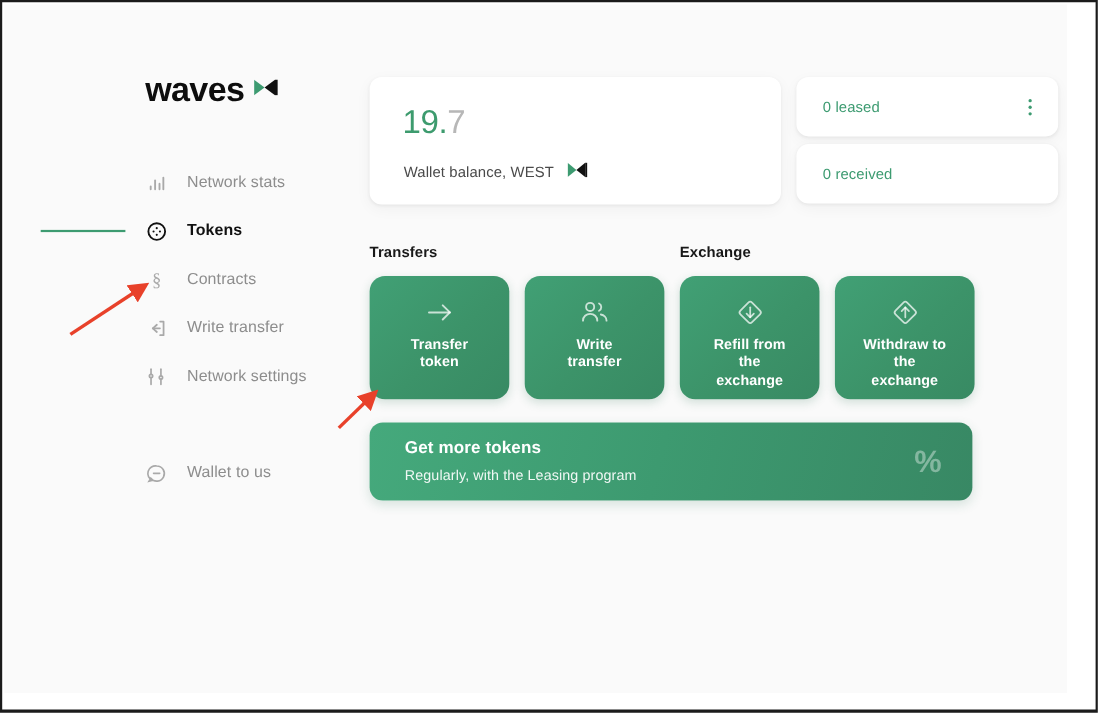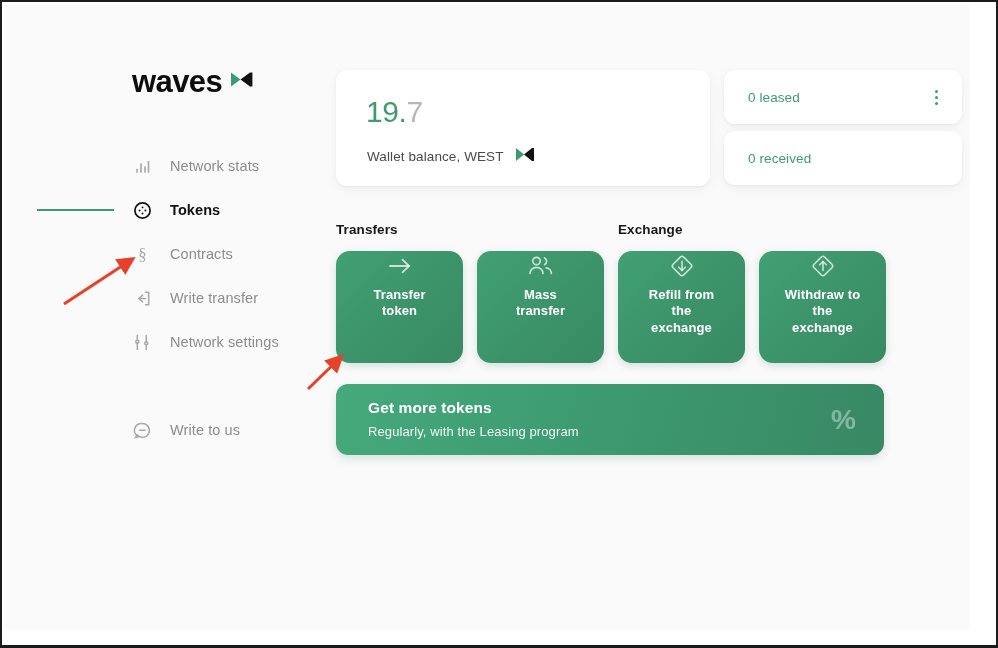"Transfer" .tile { padding-top: none -> 18px }
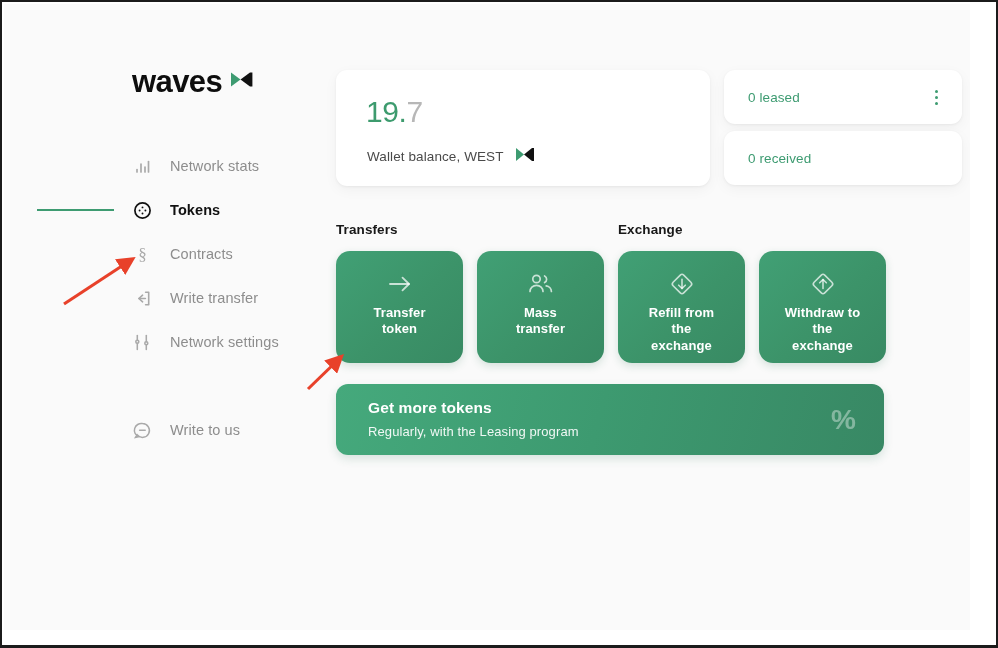"Mass" span.tile-label { text: Mass -> Write }
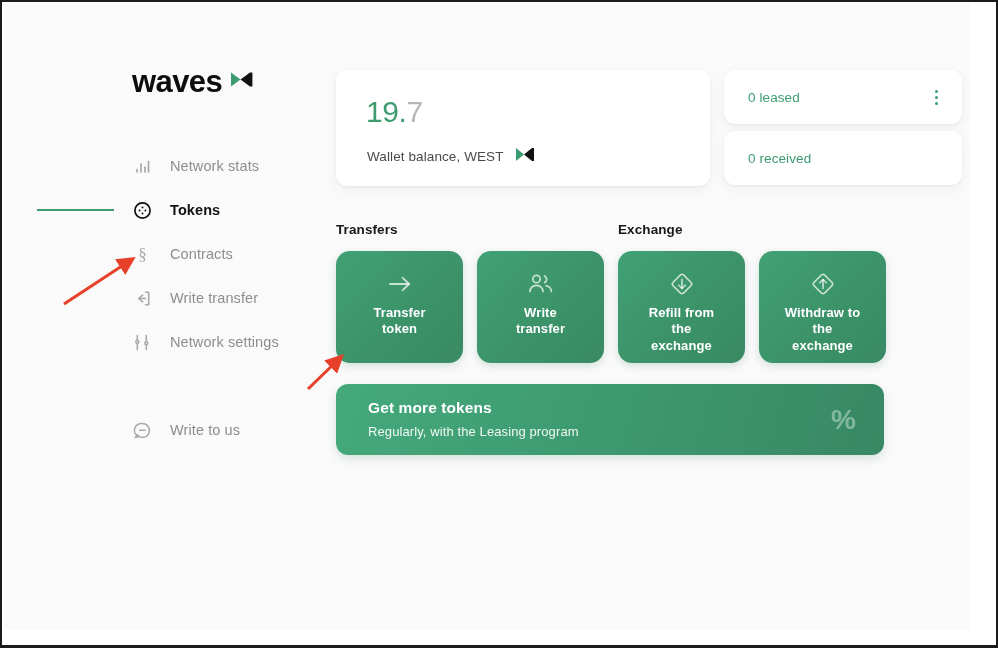"Write to us" span.nav-label { text: Write -> Wallet }
